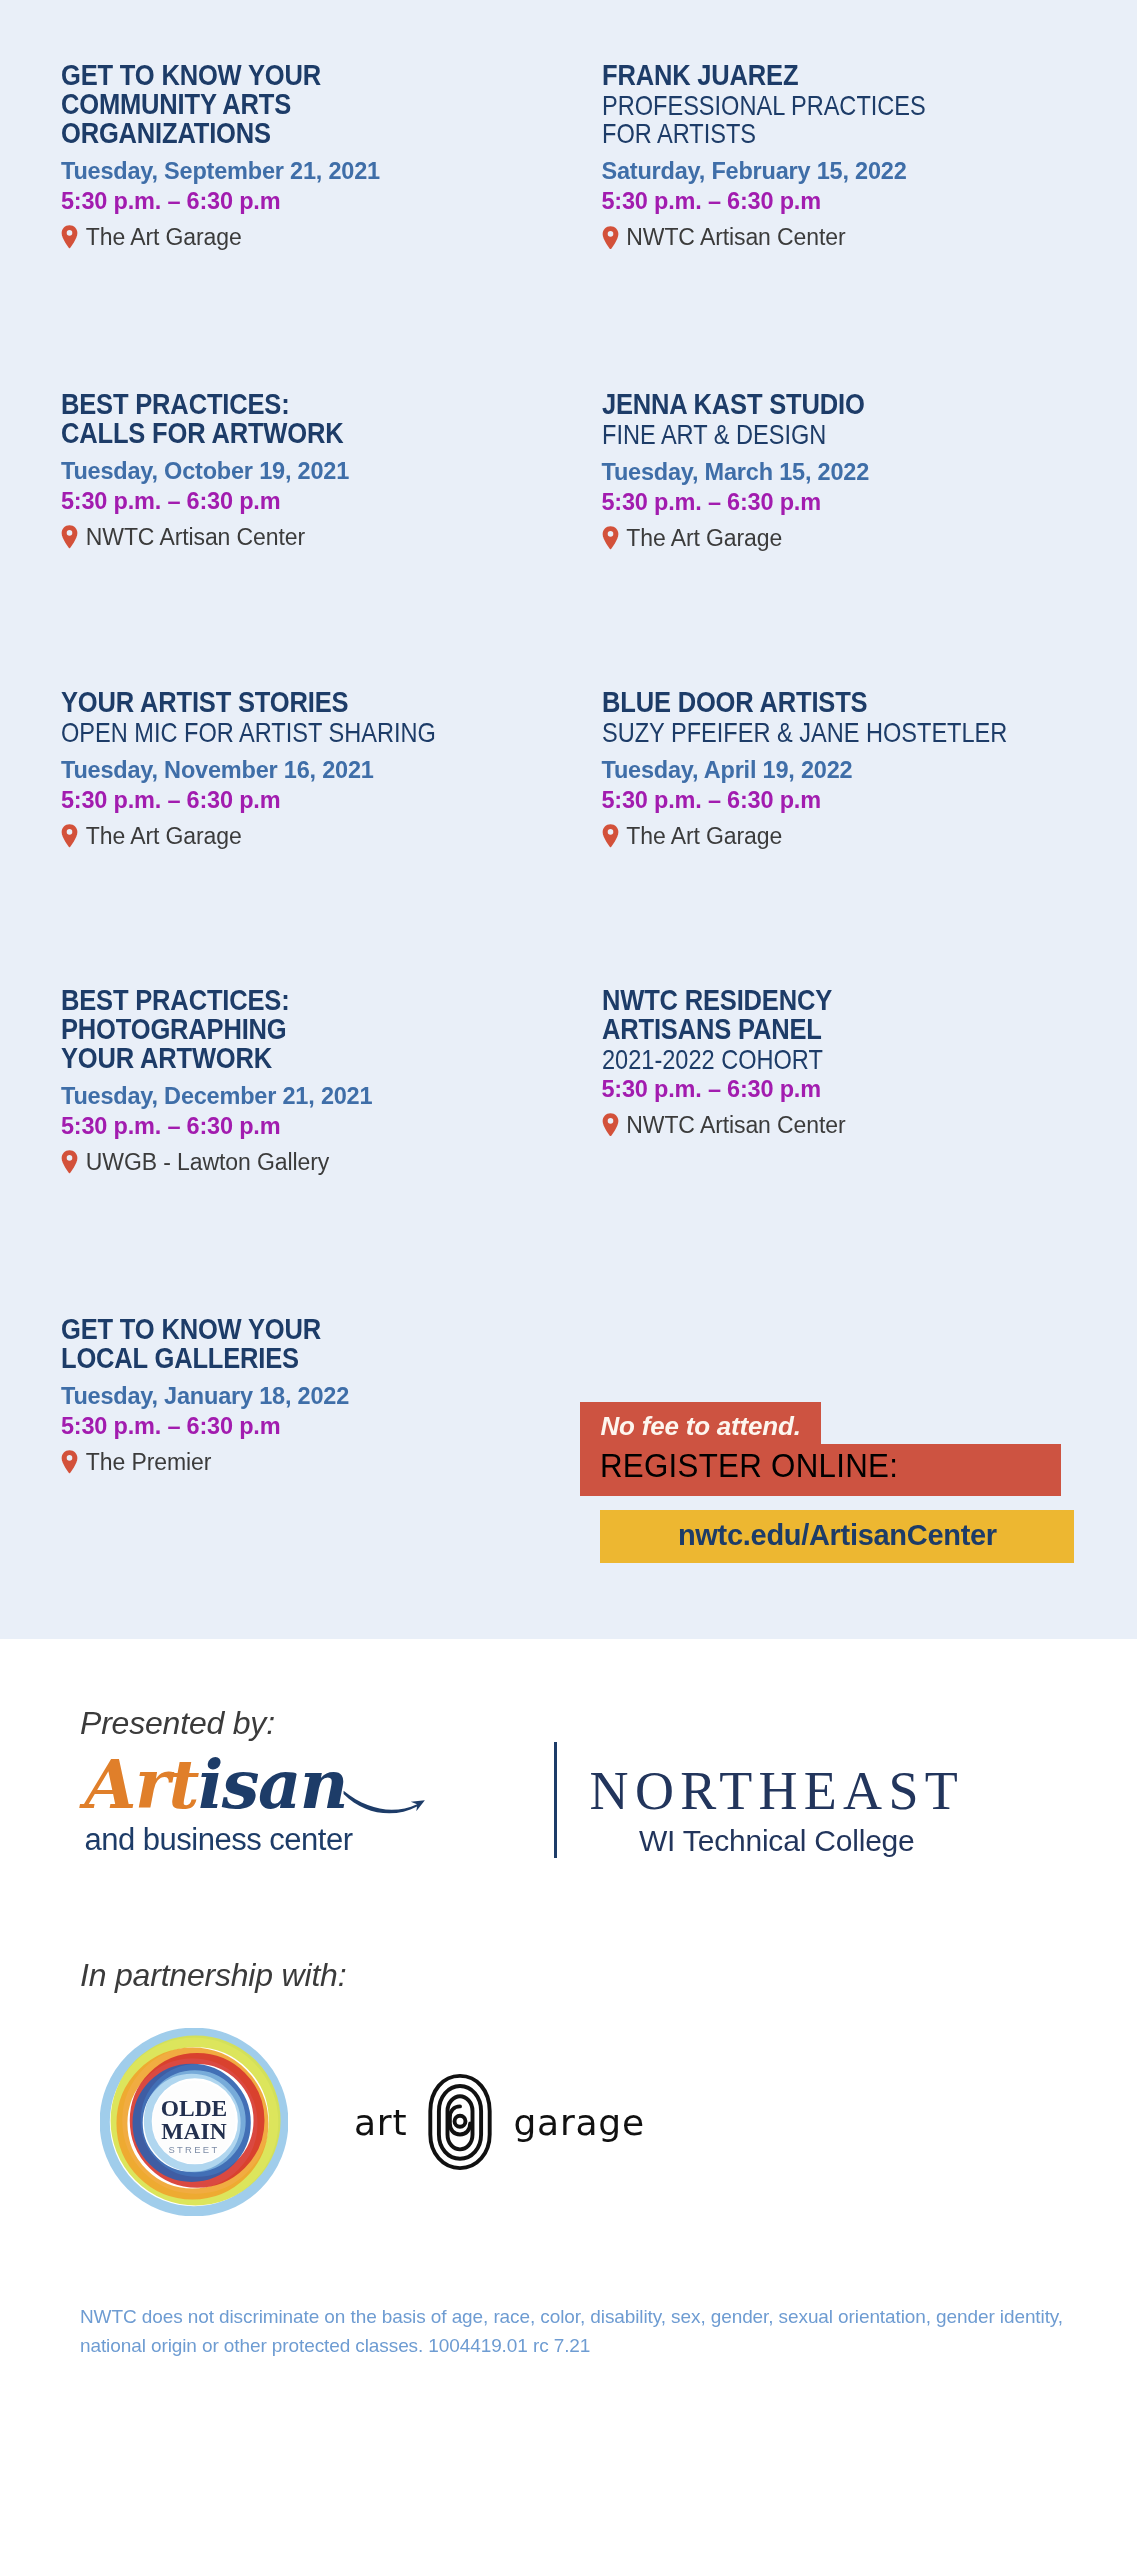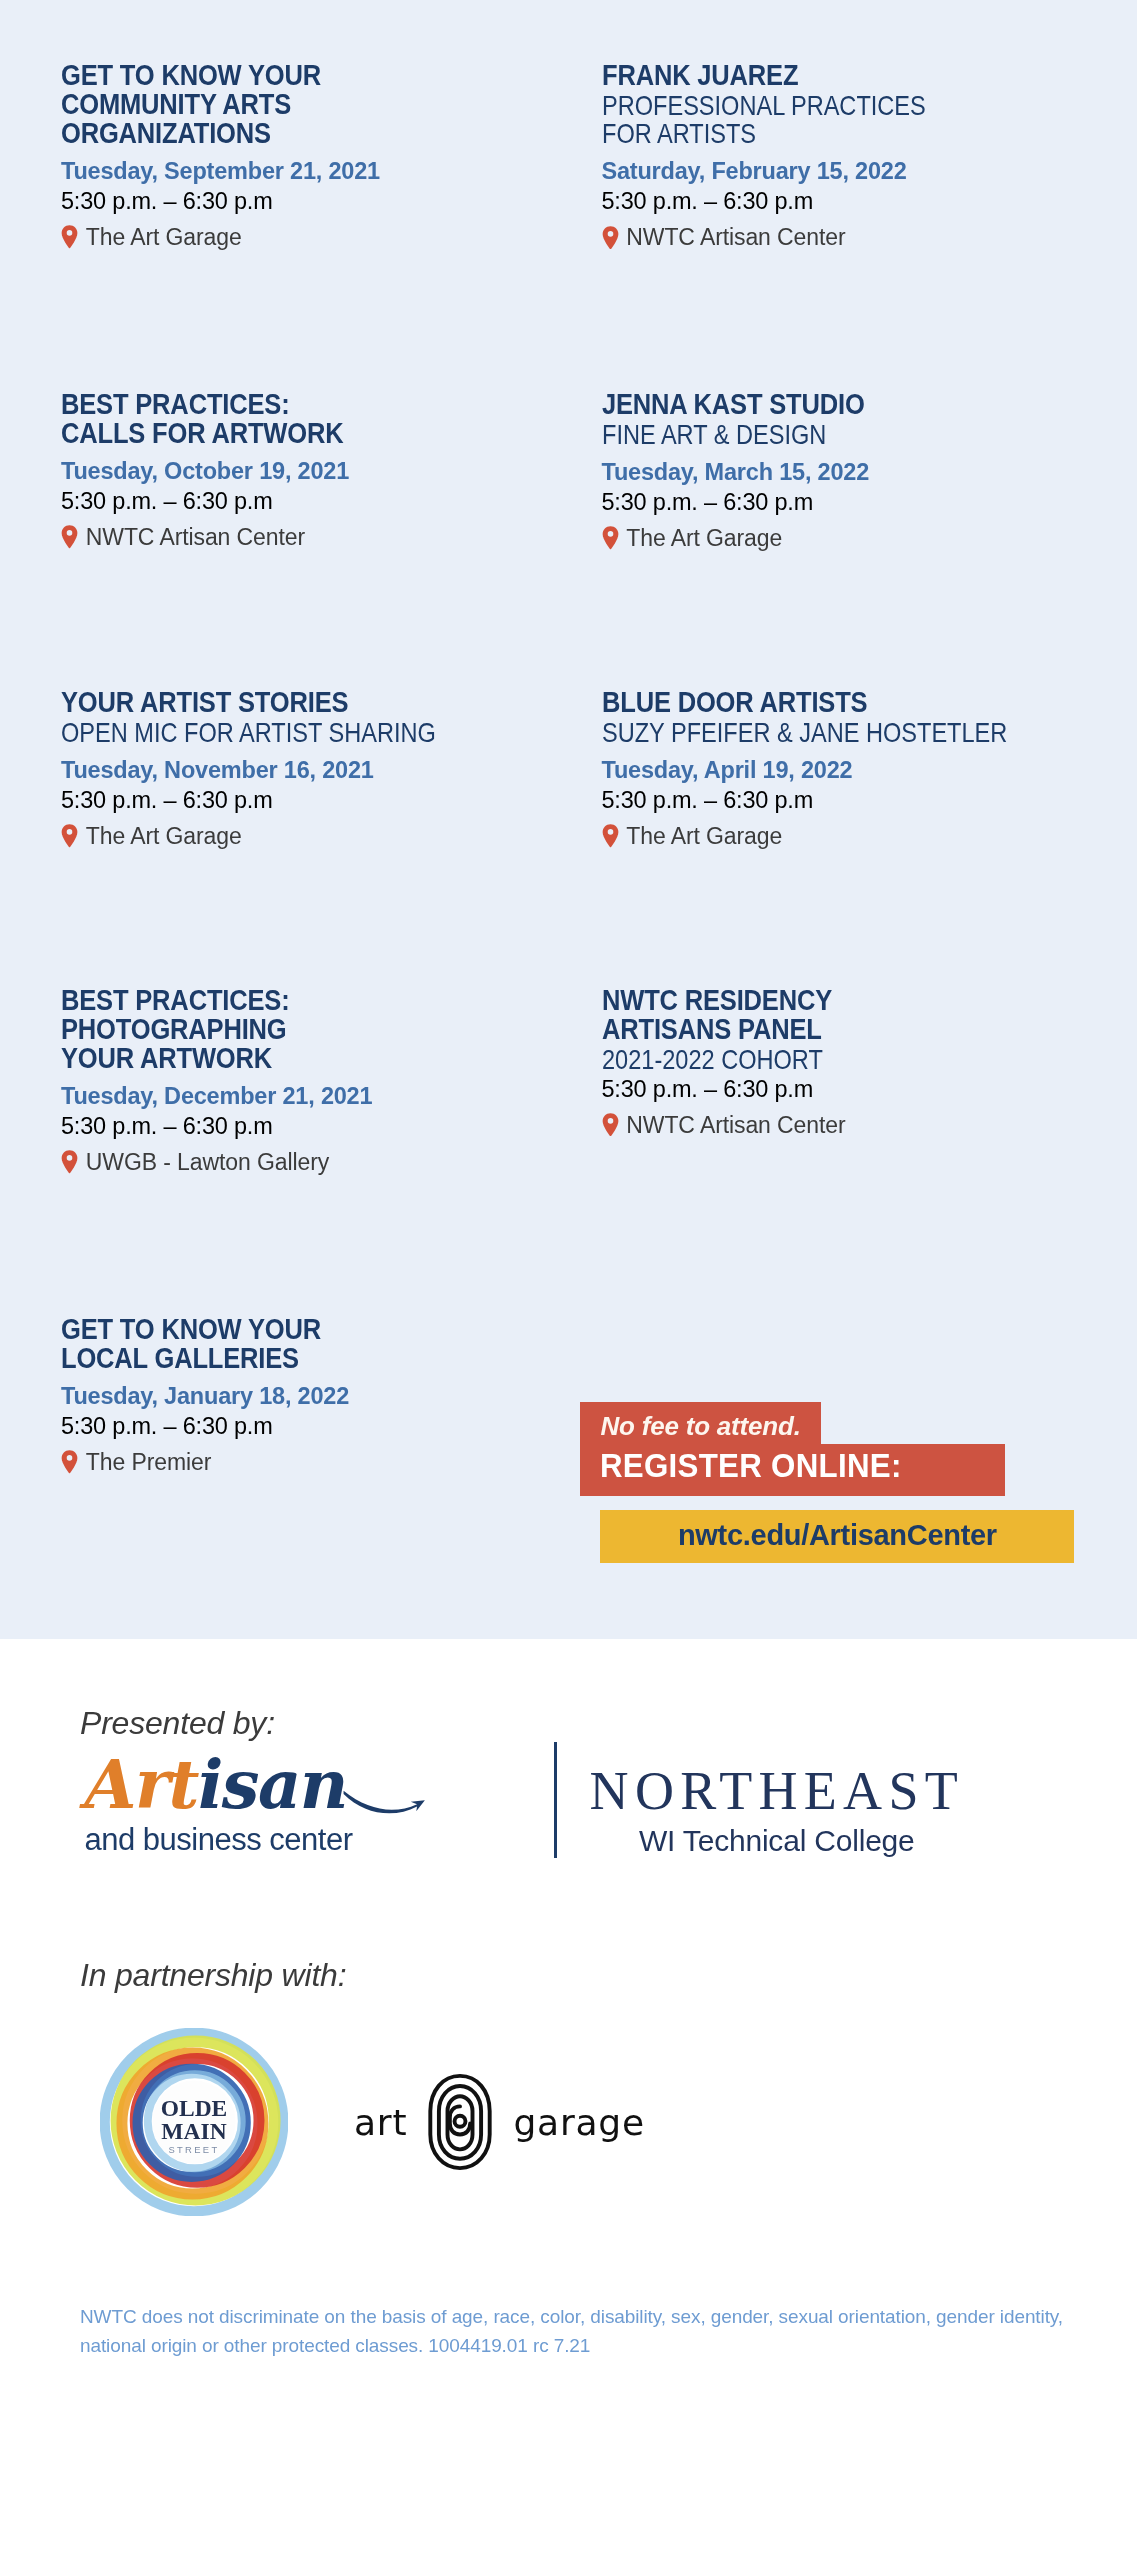"5:30 p.m. – 6:30 p.m" .ev-time { color: #000000 -> #a21caf; font-weight: normal -> bold }
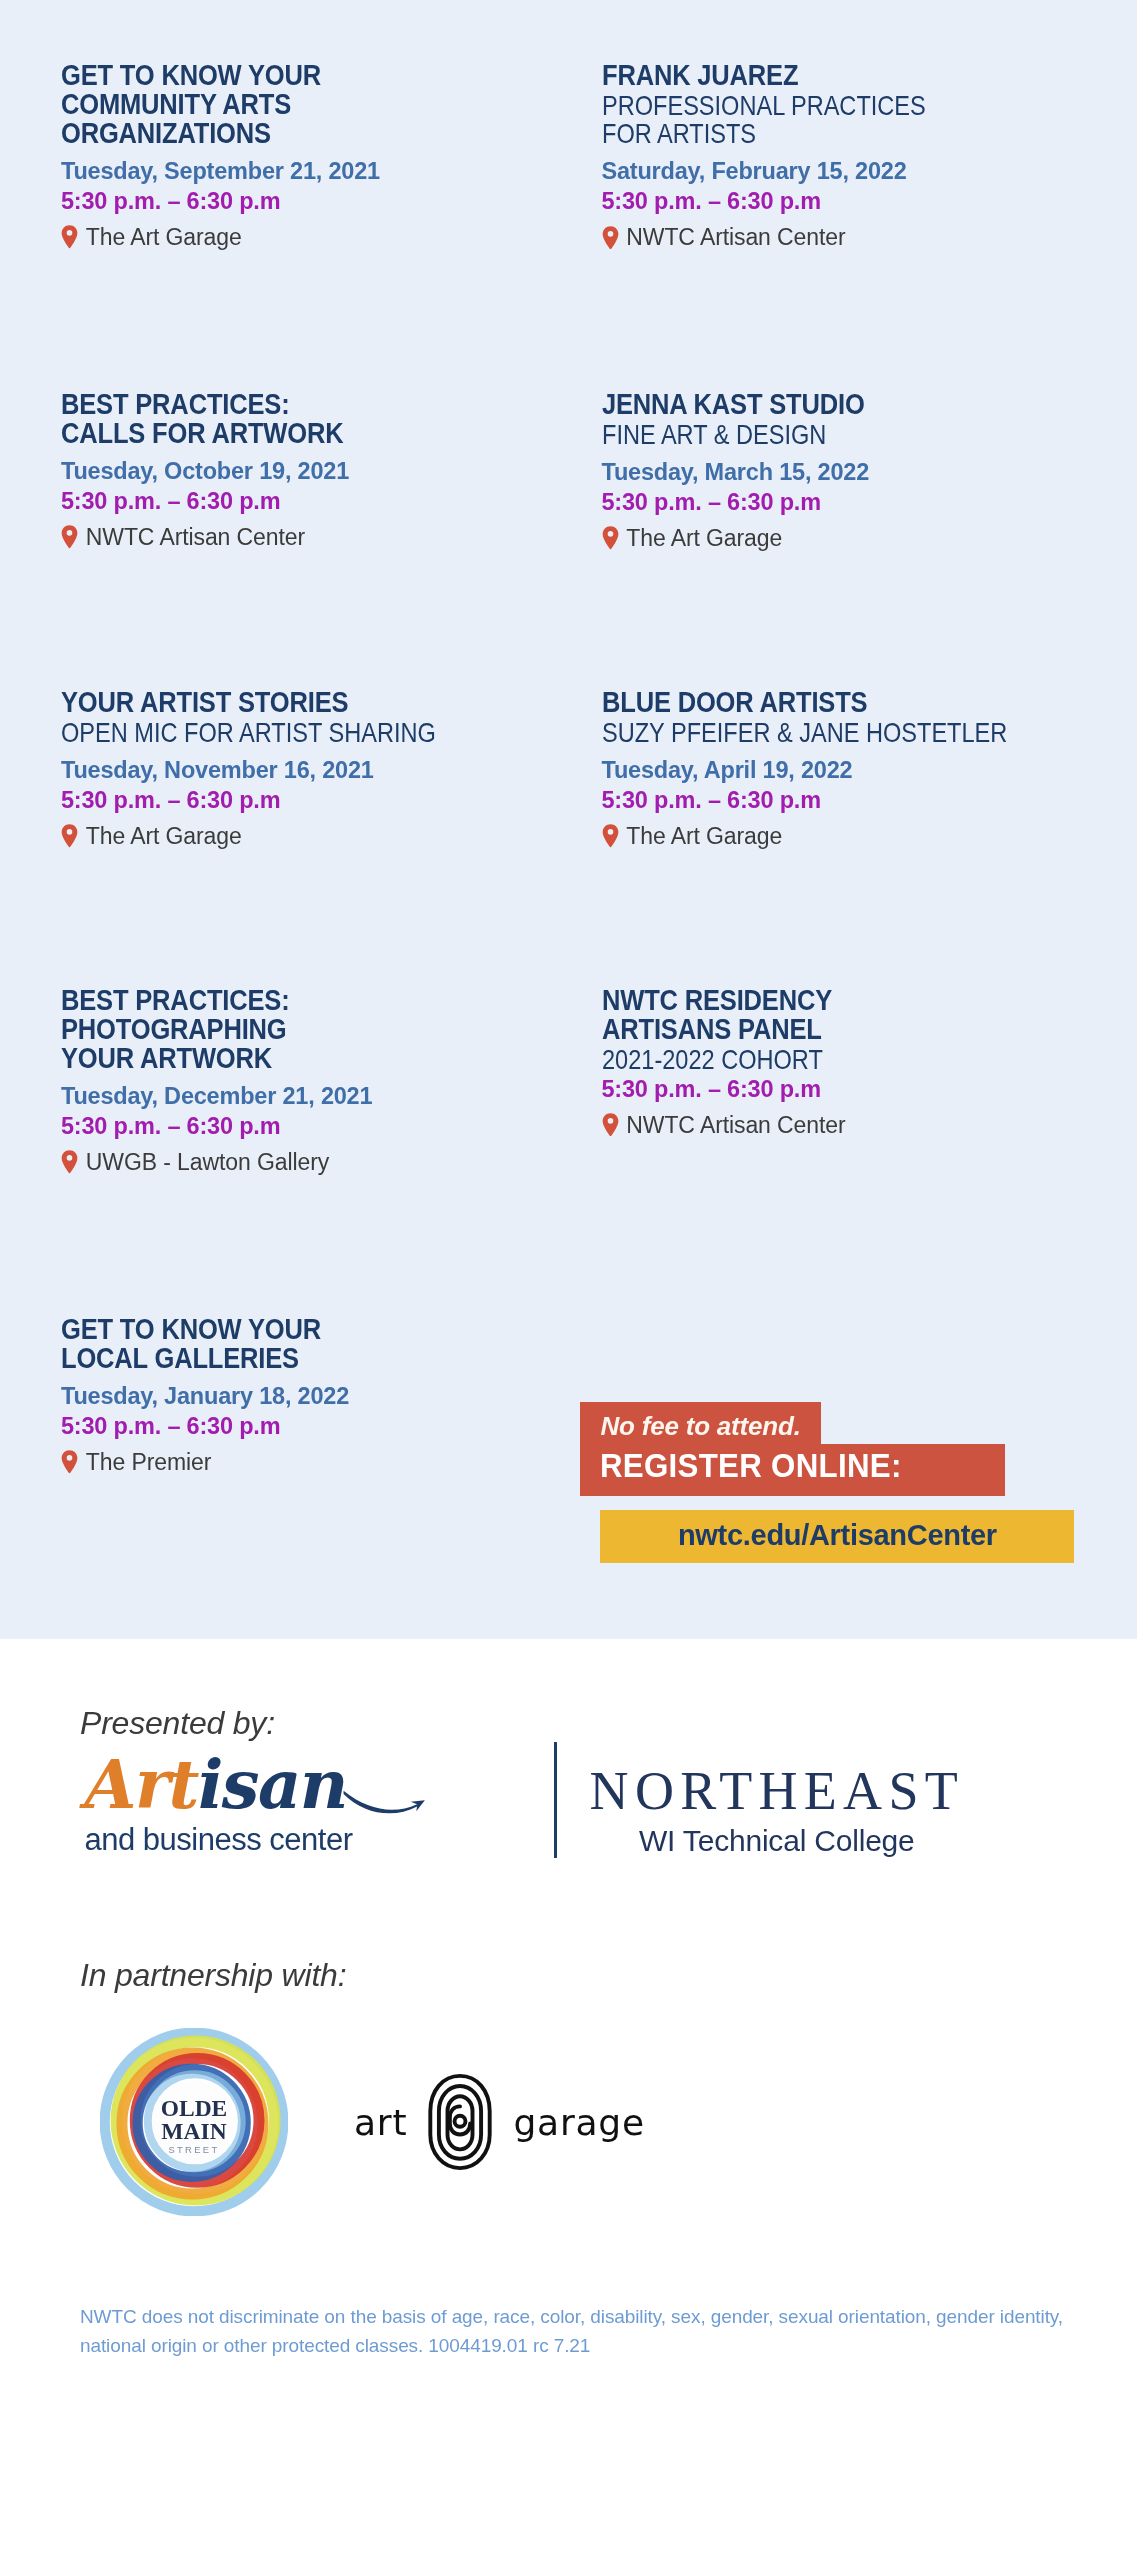"REGISTER ONLINE:" .reg-red-bot { color: #ffffff -> #000000; font-weight: bold -> normal; width: 425px -> 481px }
